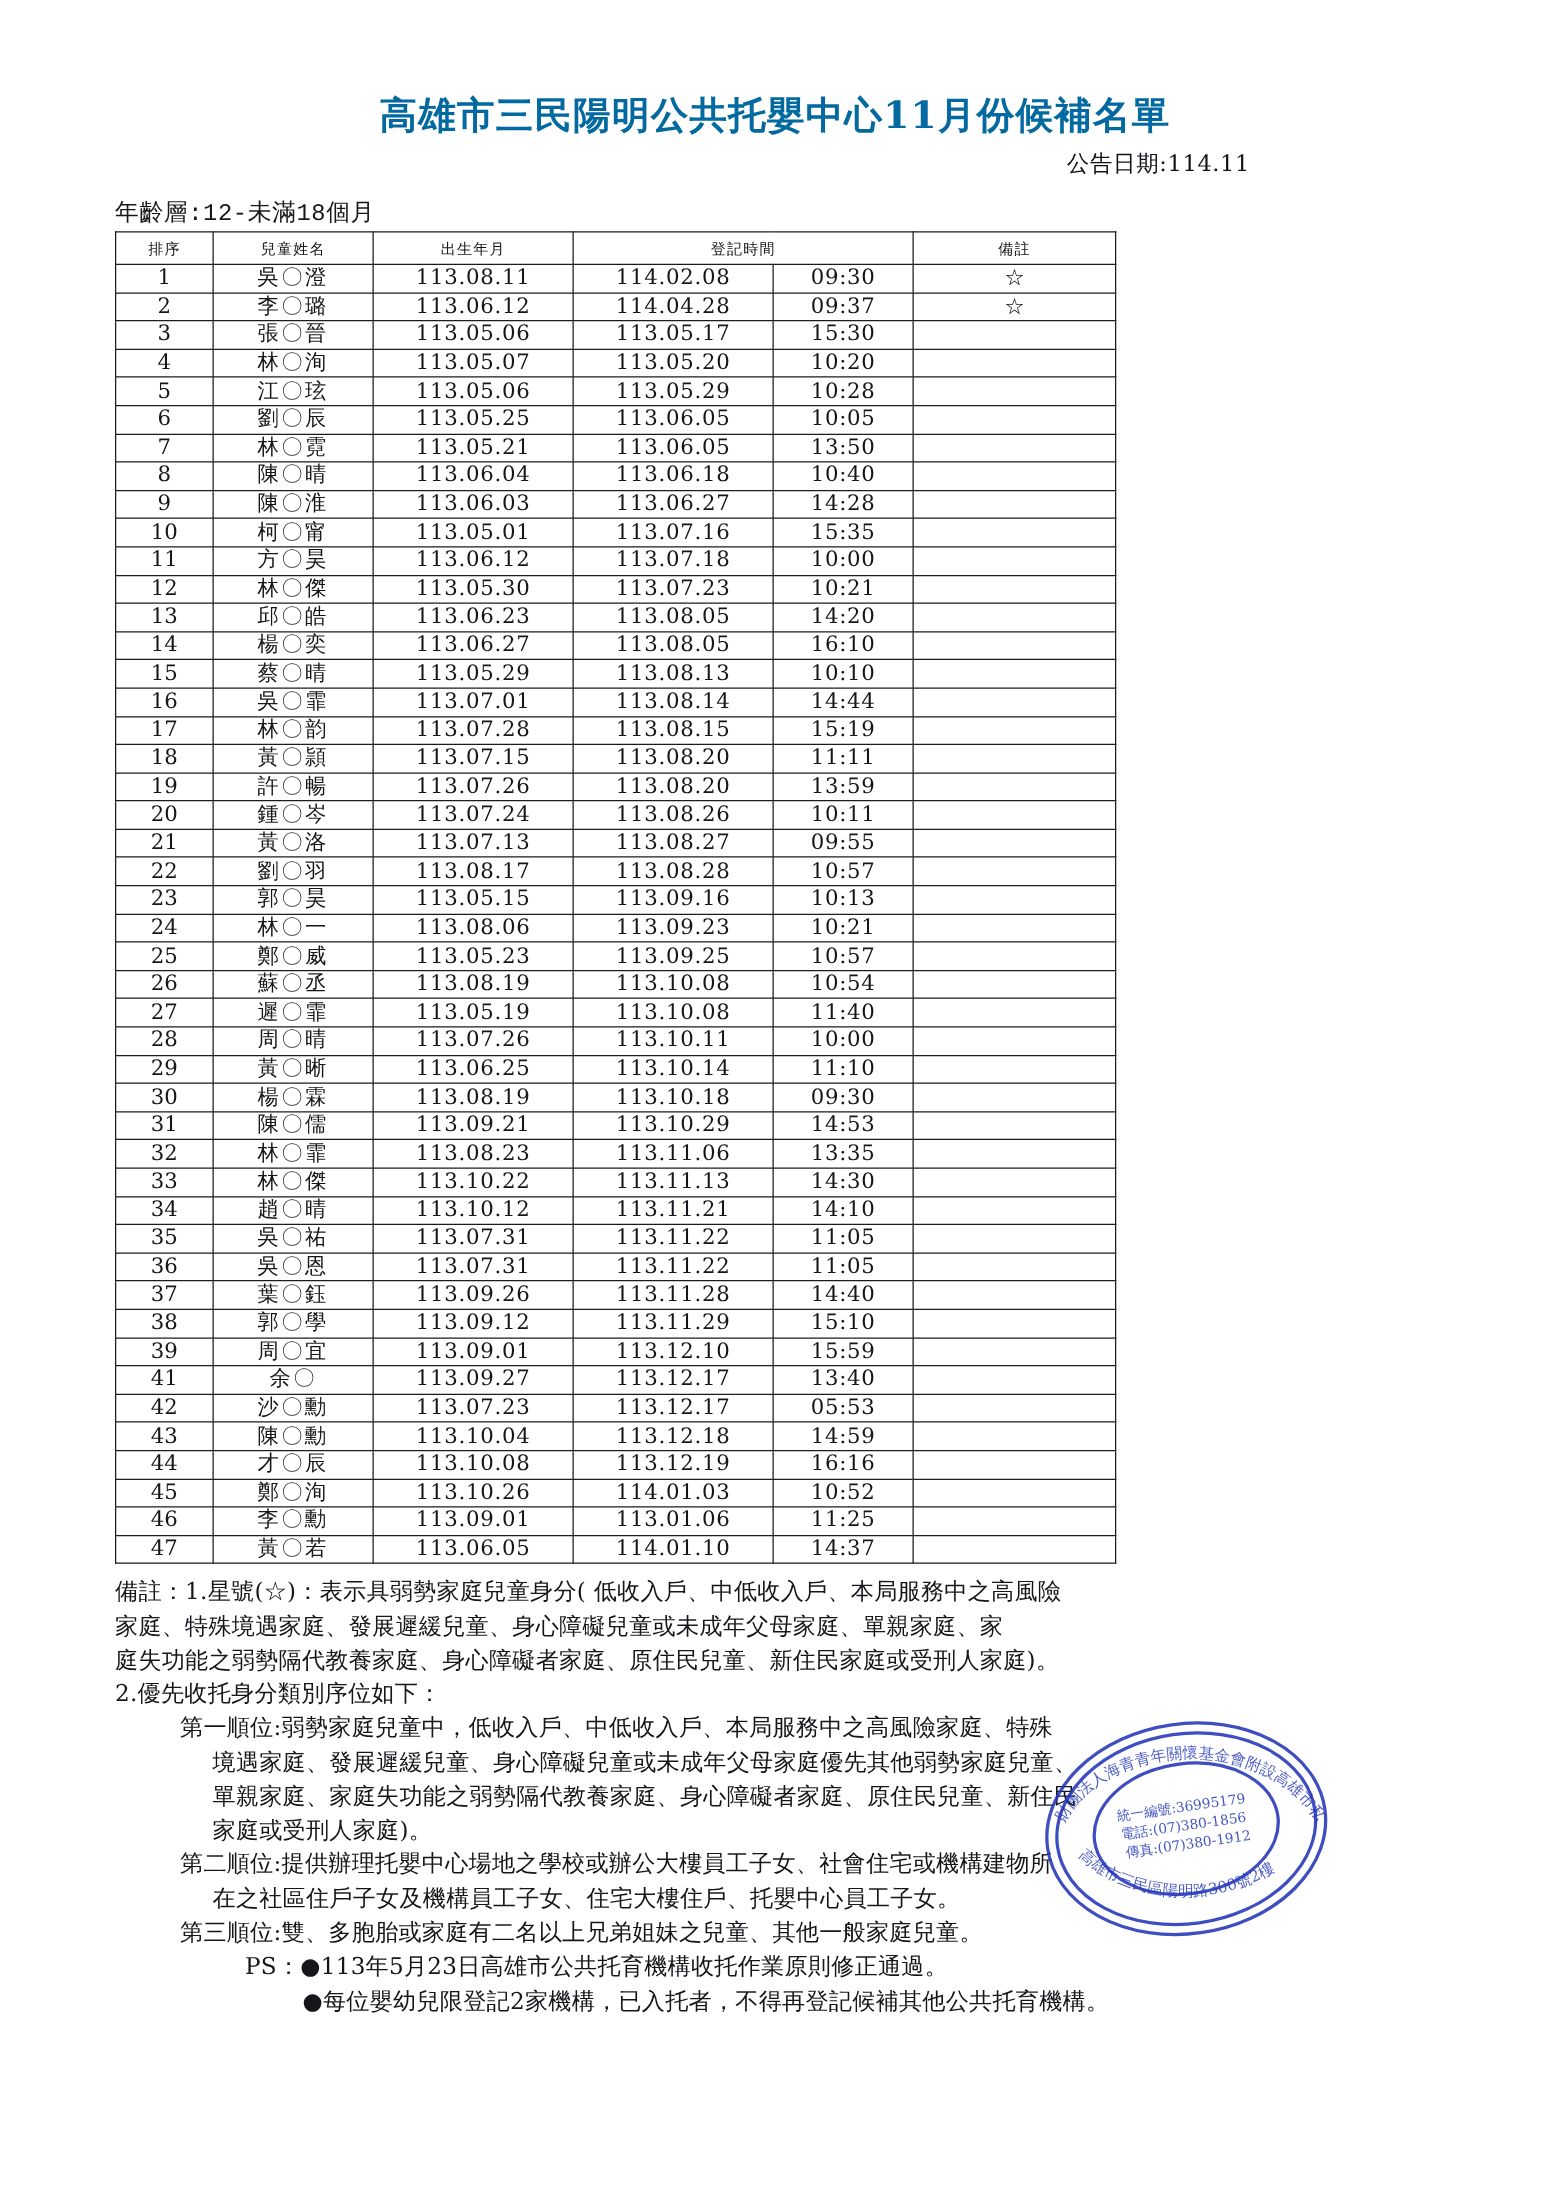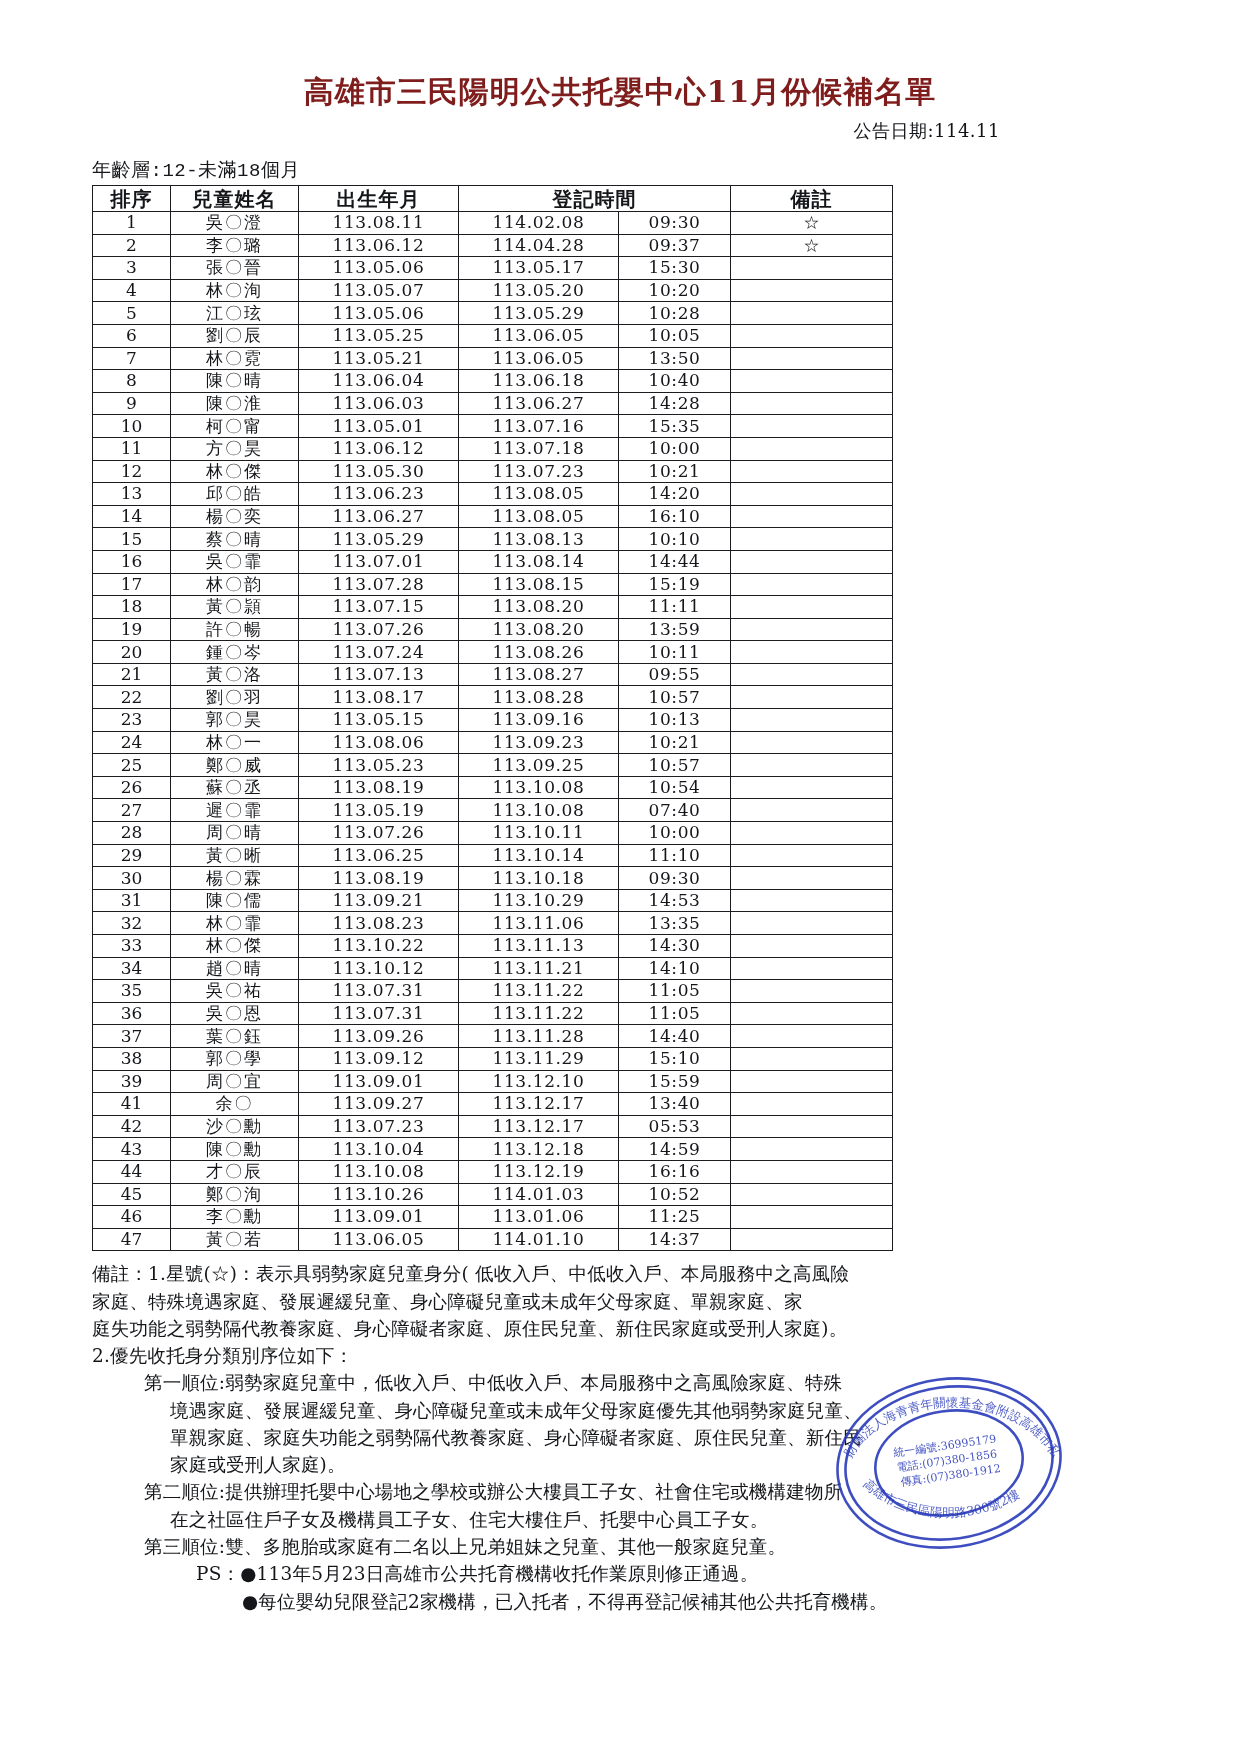"高雄市三民陽明公共托嬰中心11月份候補名單" .doc-title { color: #7f1d1d -> #0369a1 }
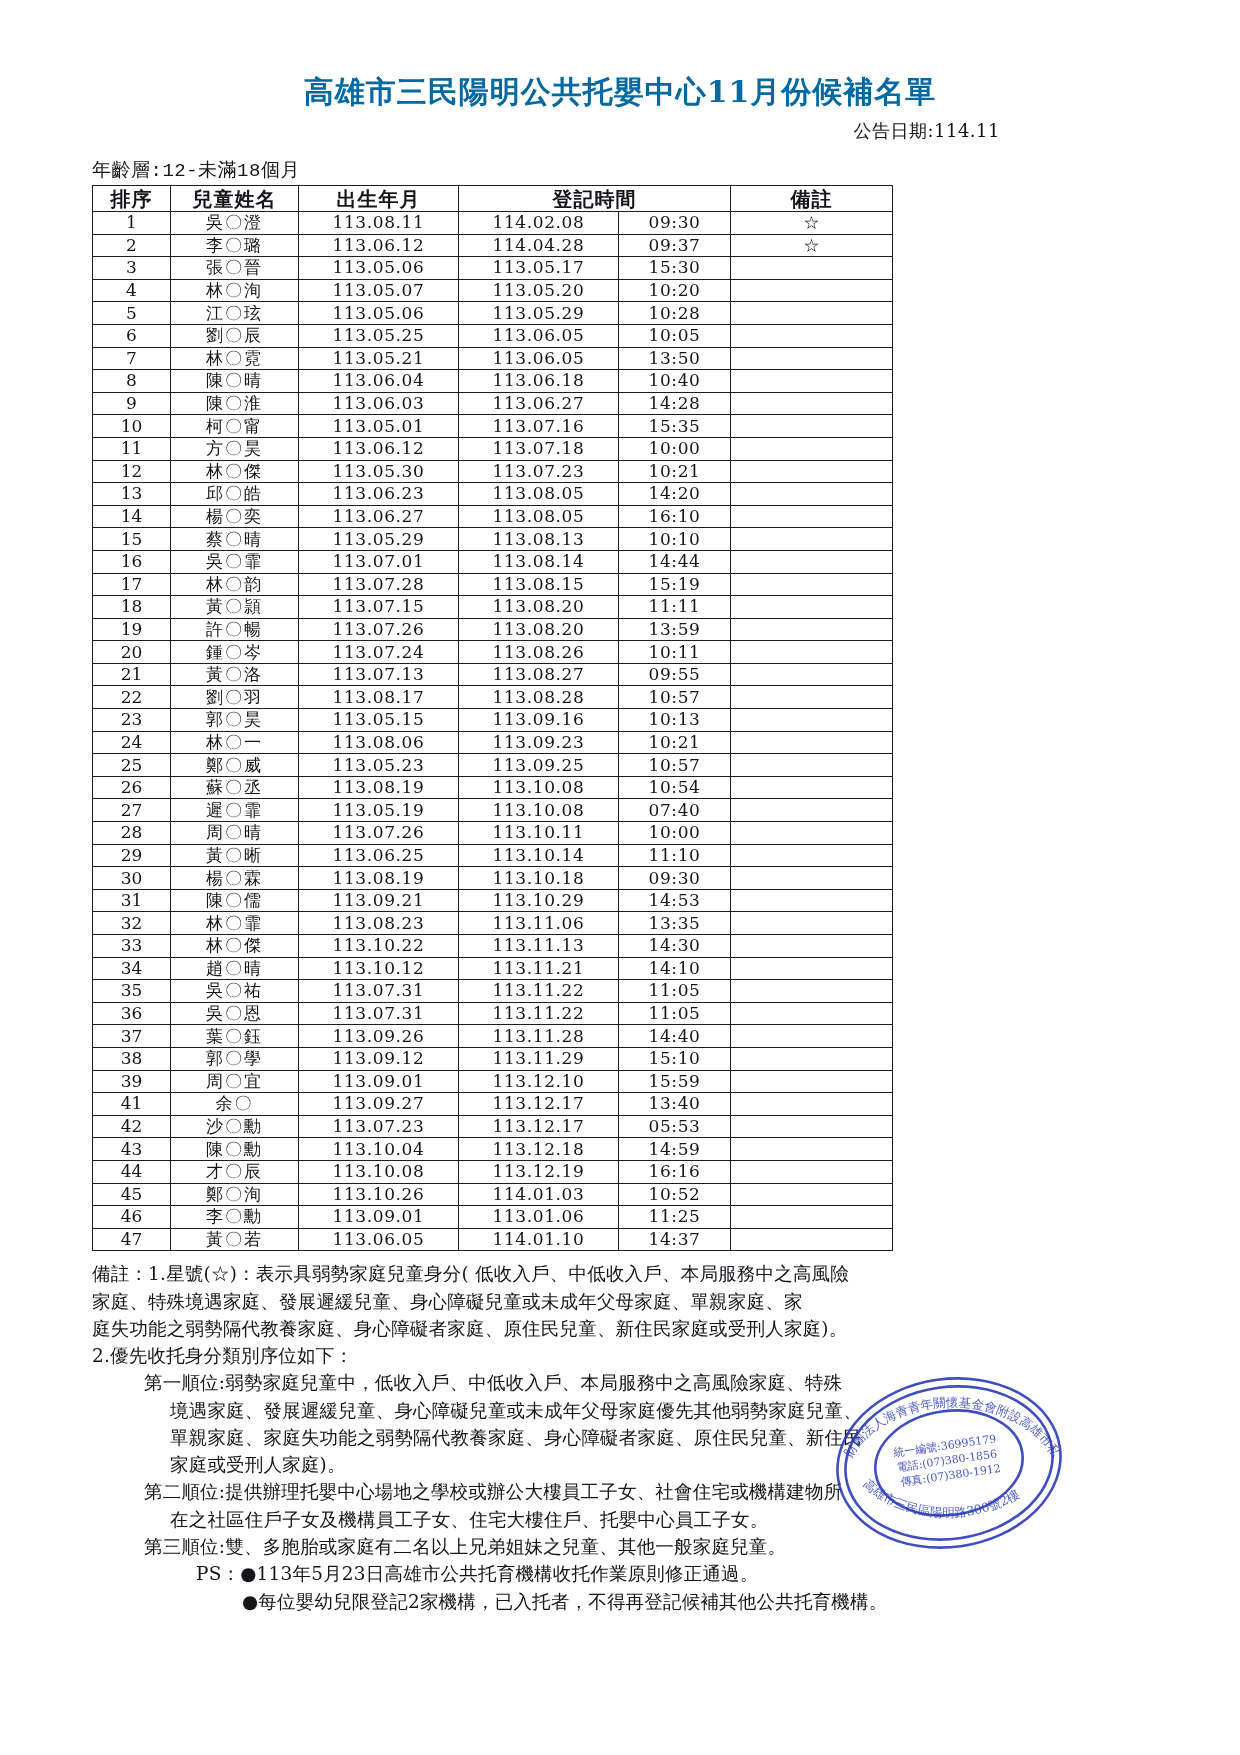"排序" table.roster th { font-size: 20px -> 12px; font-weight: 700 -> 400 }
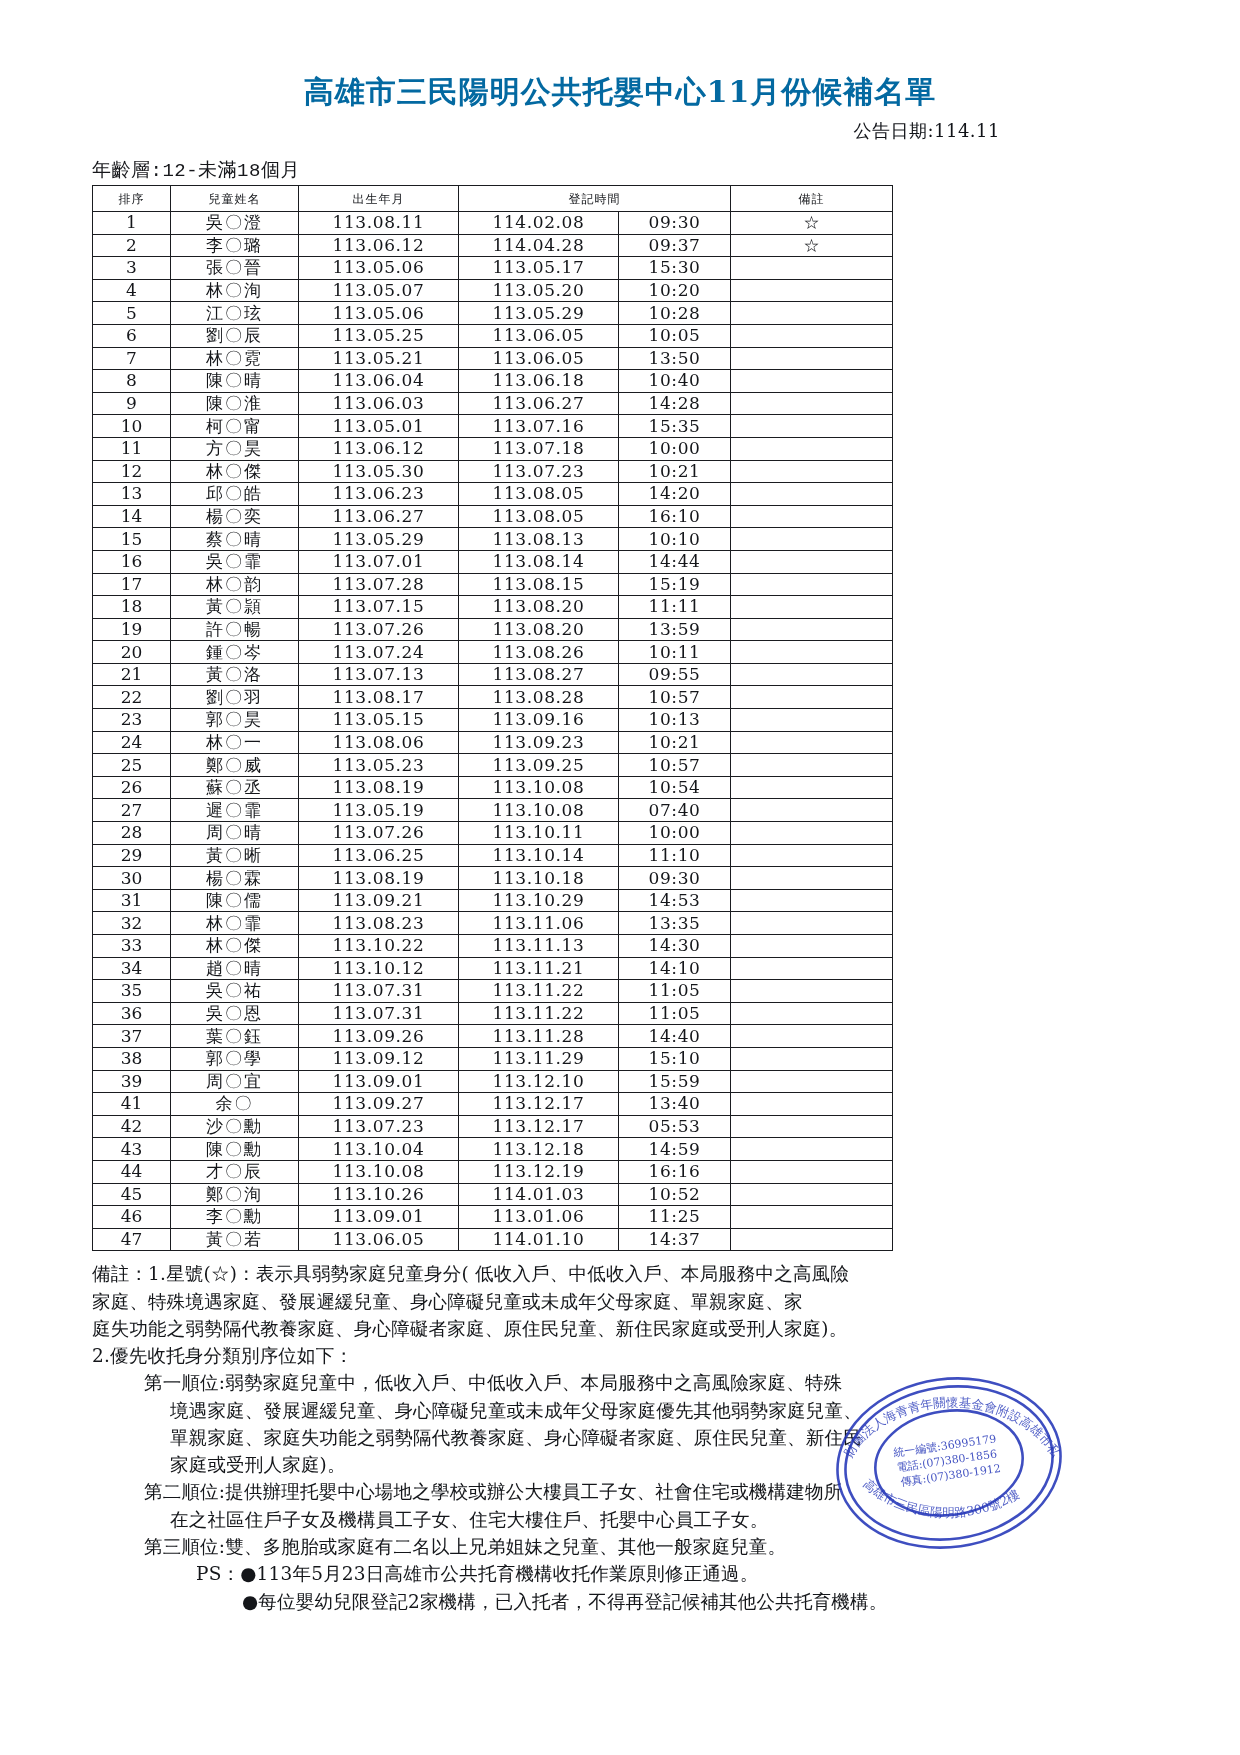"07:40" td.time { text: 07:40 -> 11:40 }
